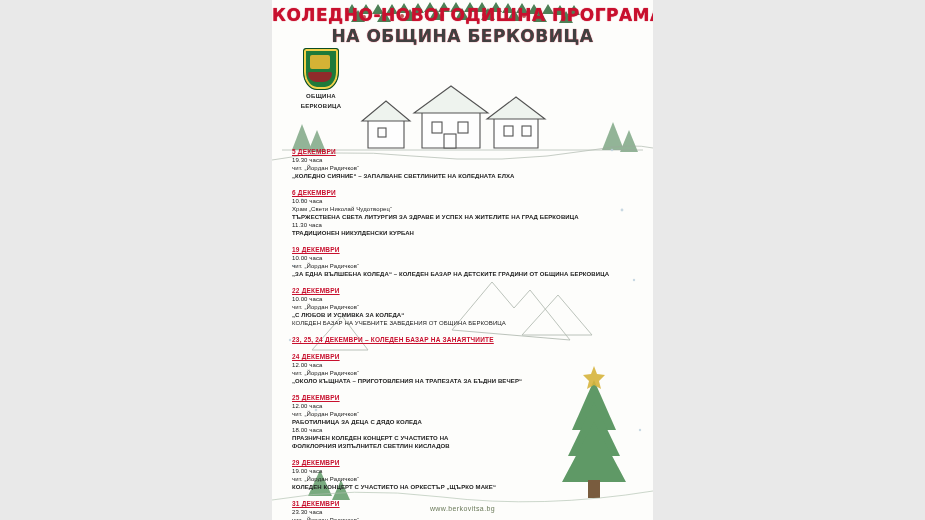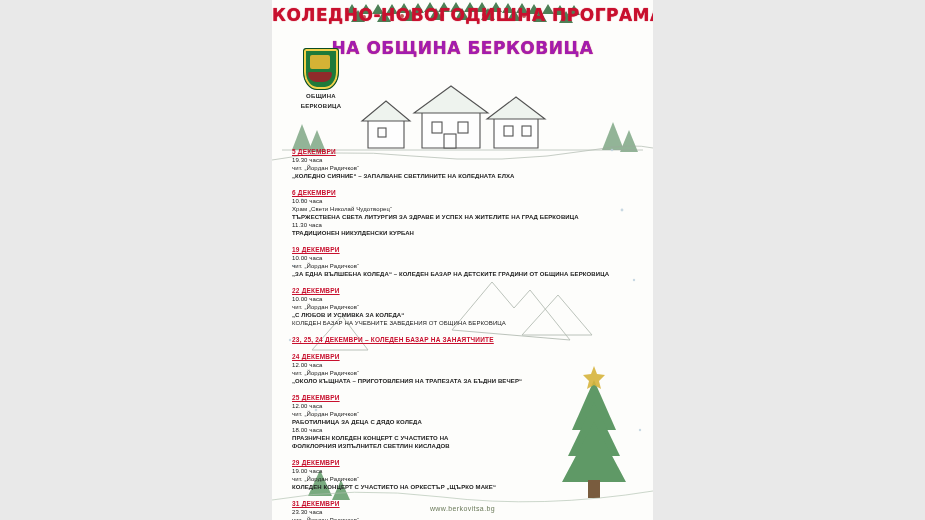"НА ОБЩИНА БЕРКОВИЦА" .title-line2 { color: #a21caf -> #404040; margin-top: 14px -> 2px }
